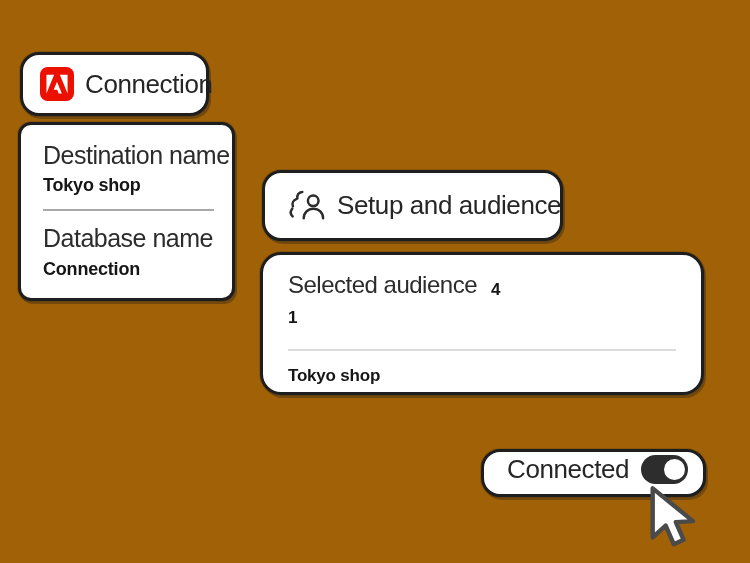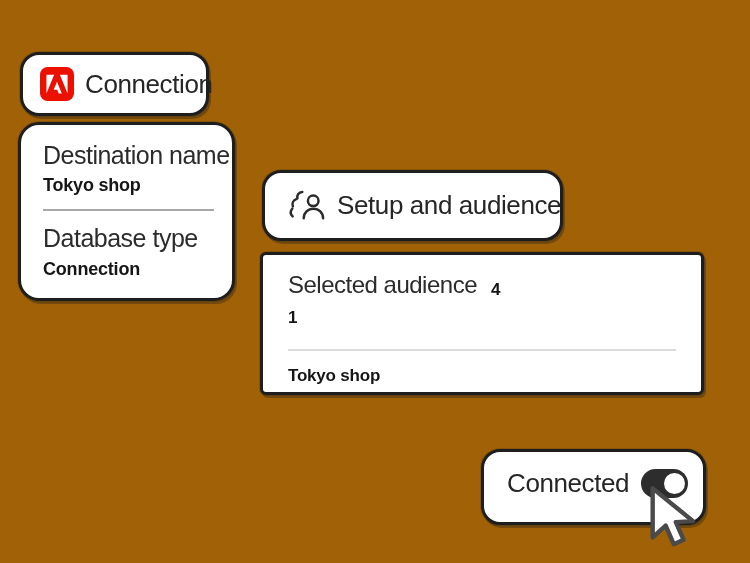"Destination name" #card-details { border-radius: 21px -> 13px }
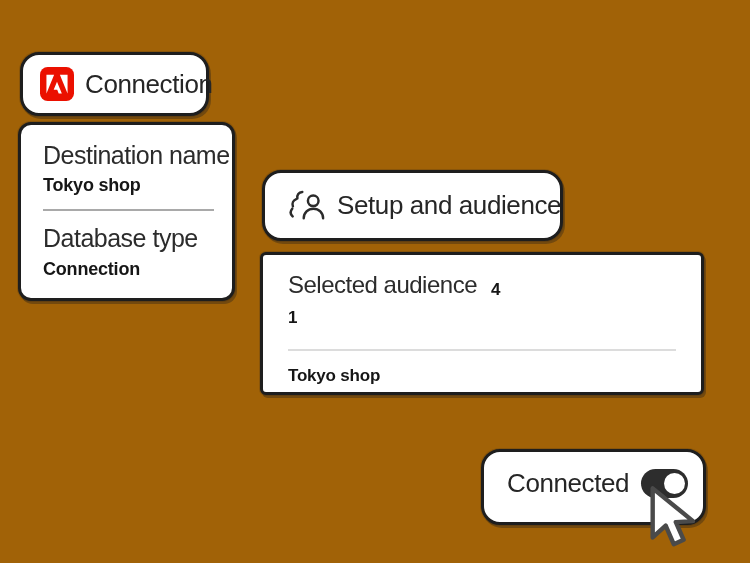"Database type" div.field-label { text: type -> name }
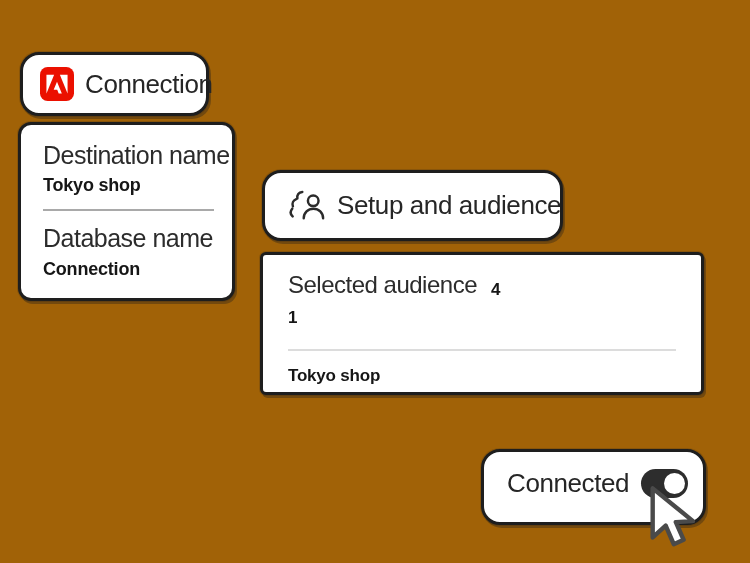"Selected audience" #card-summary { border-radius: 6px -> 21px }
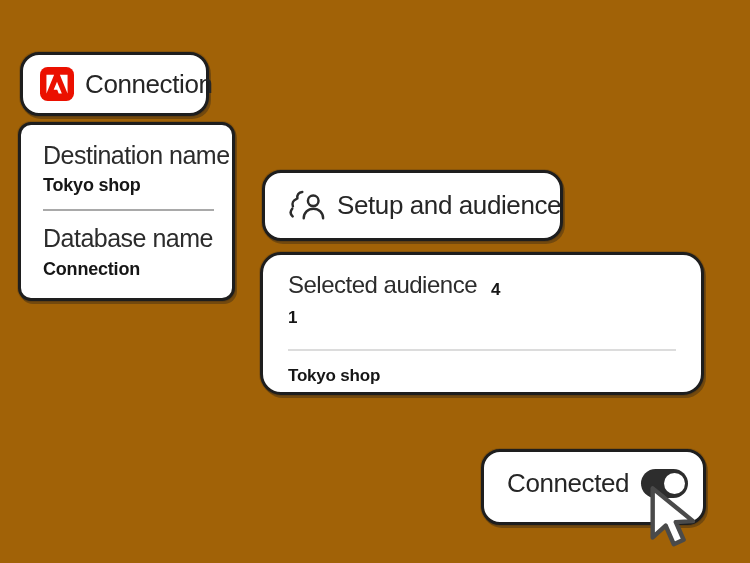"Connected" #card-status { height: 76px -> 48px }
